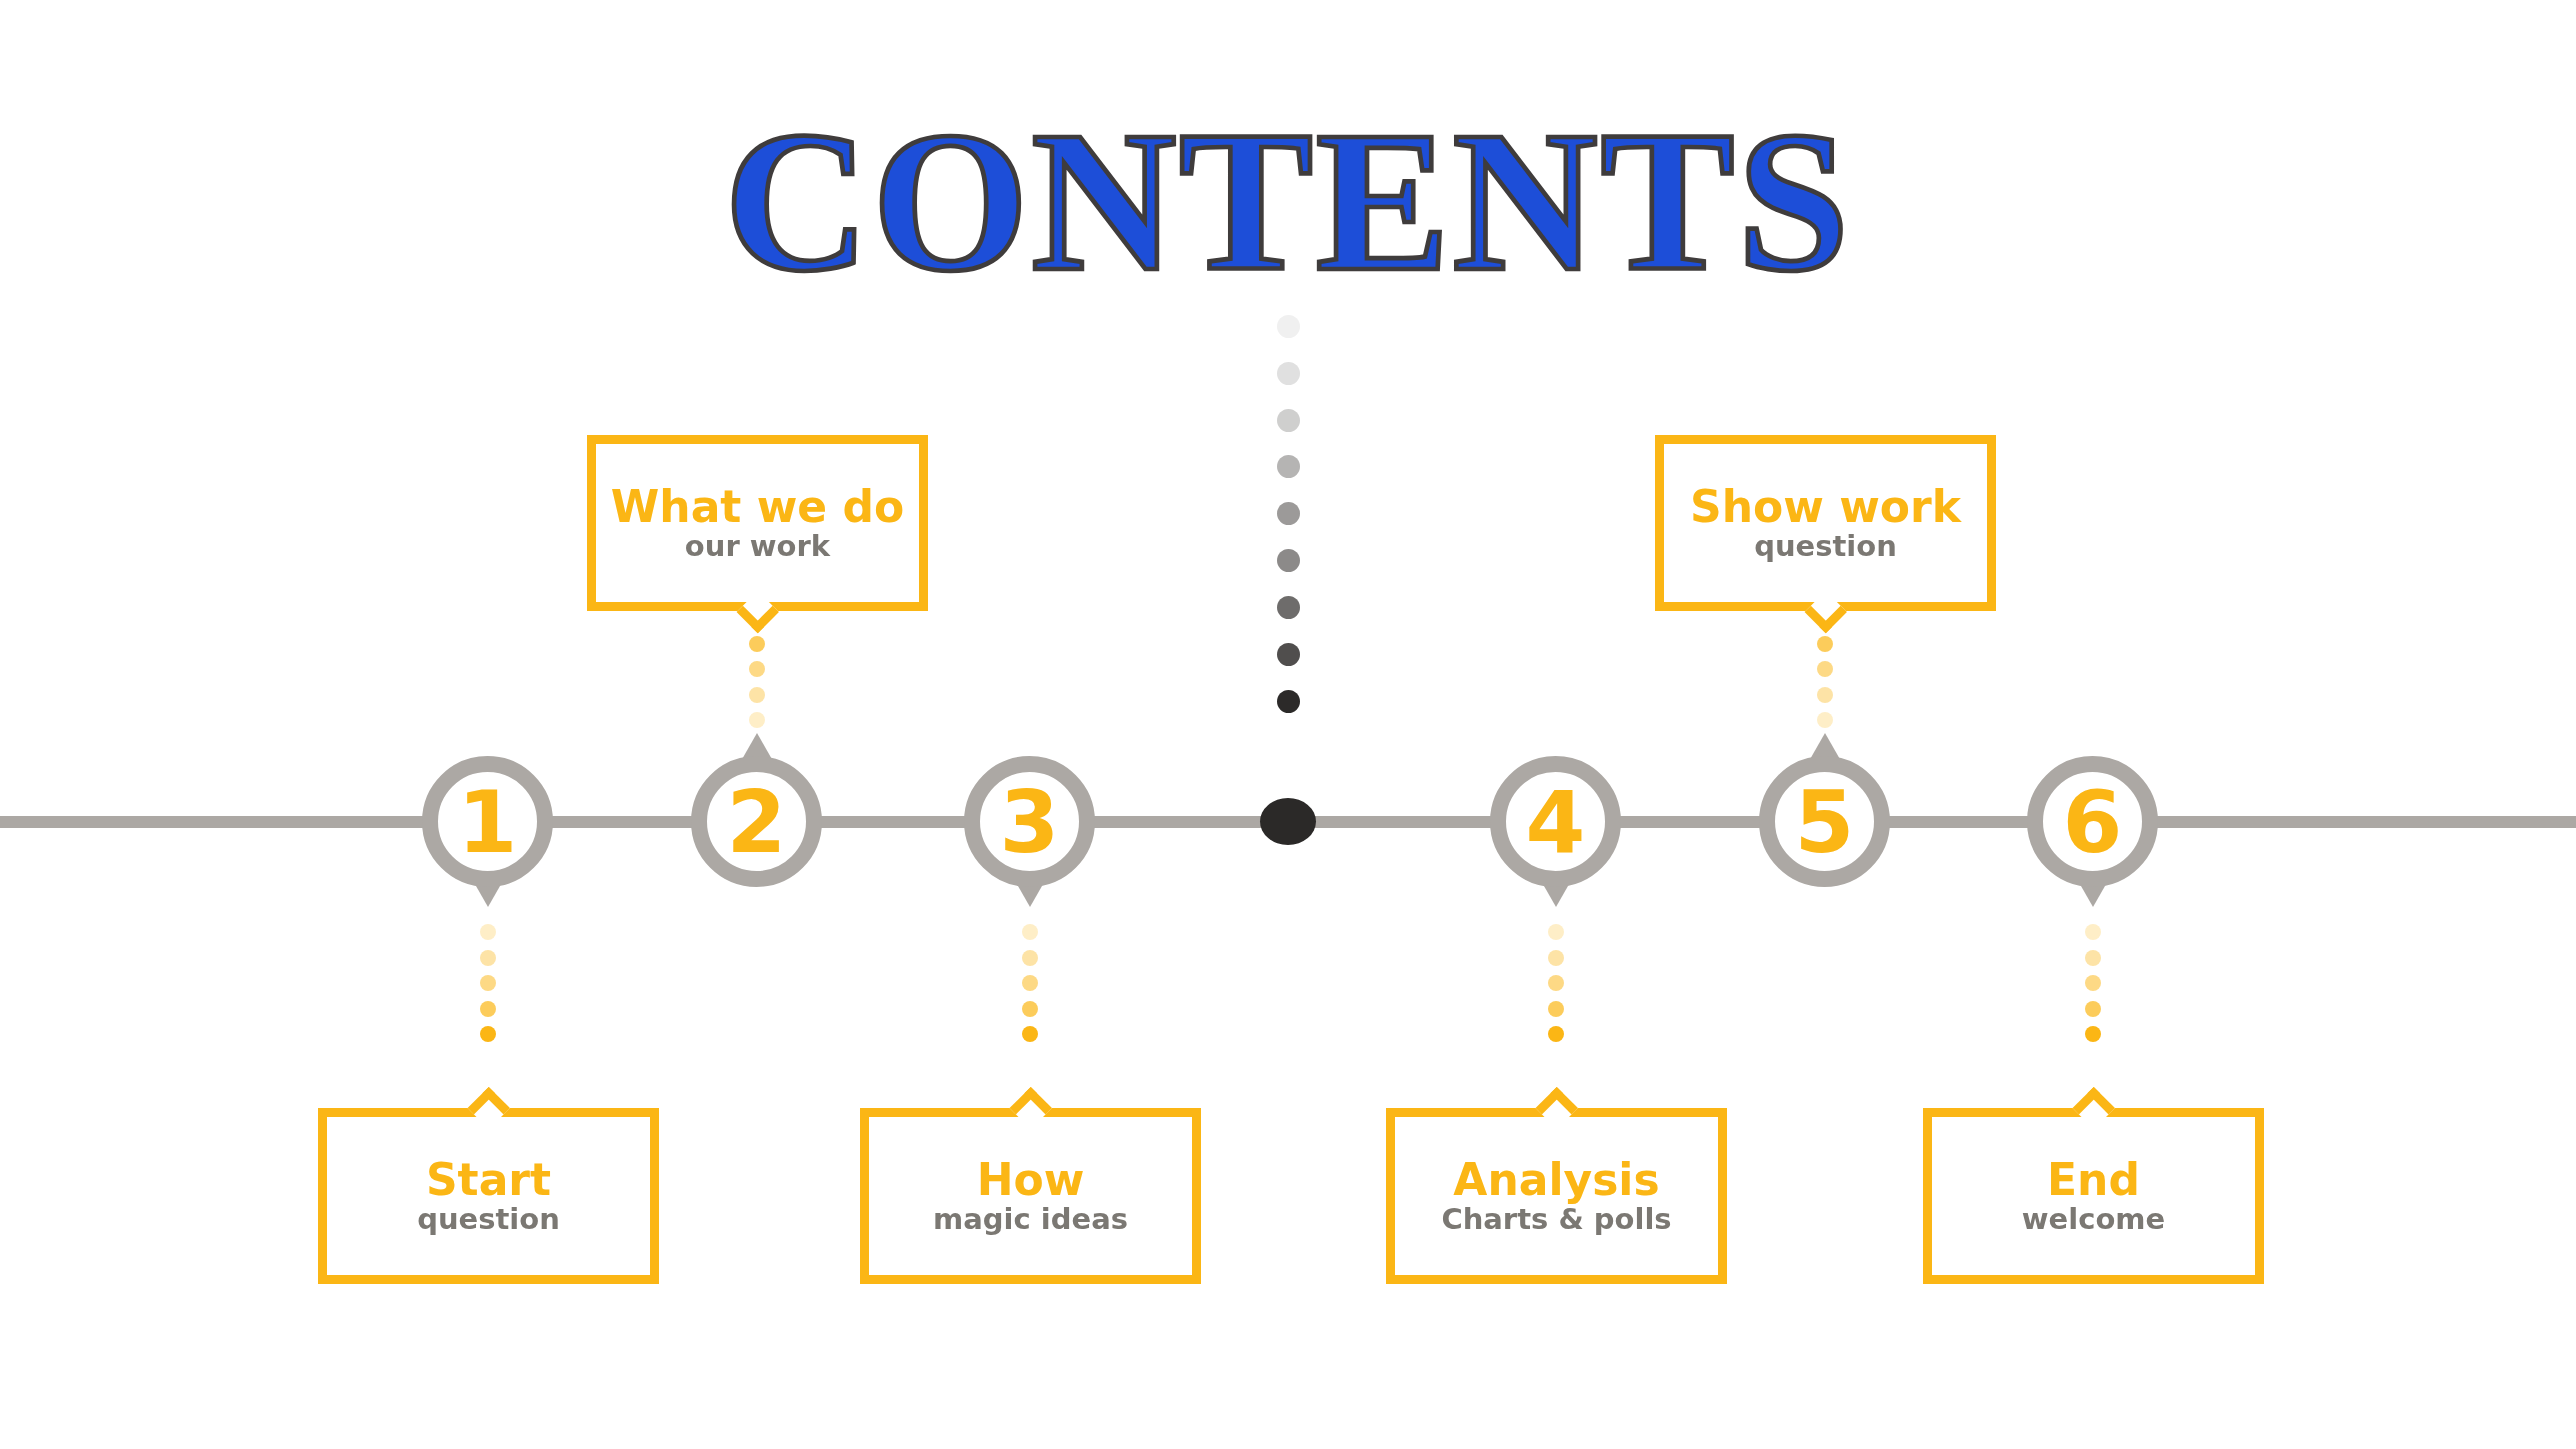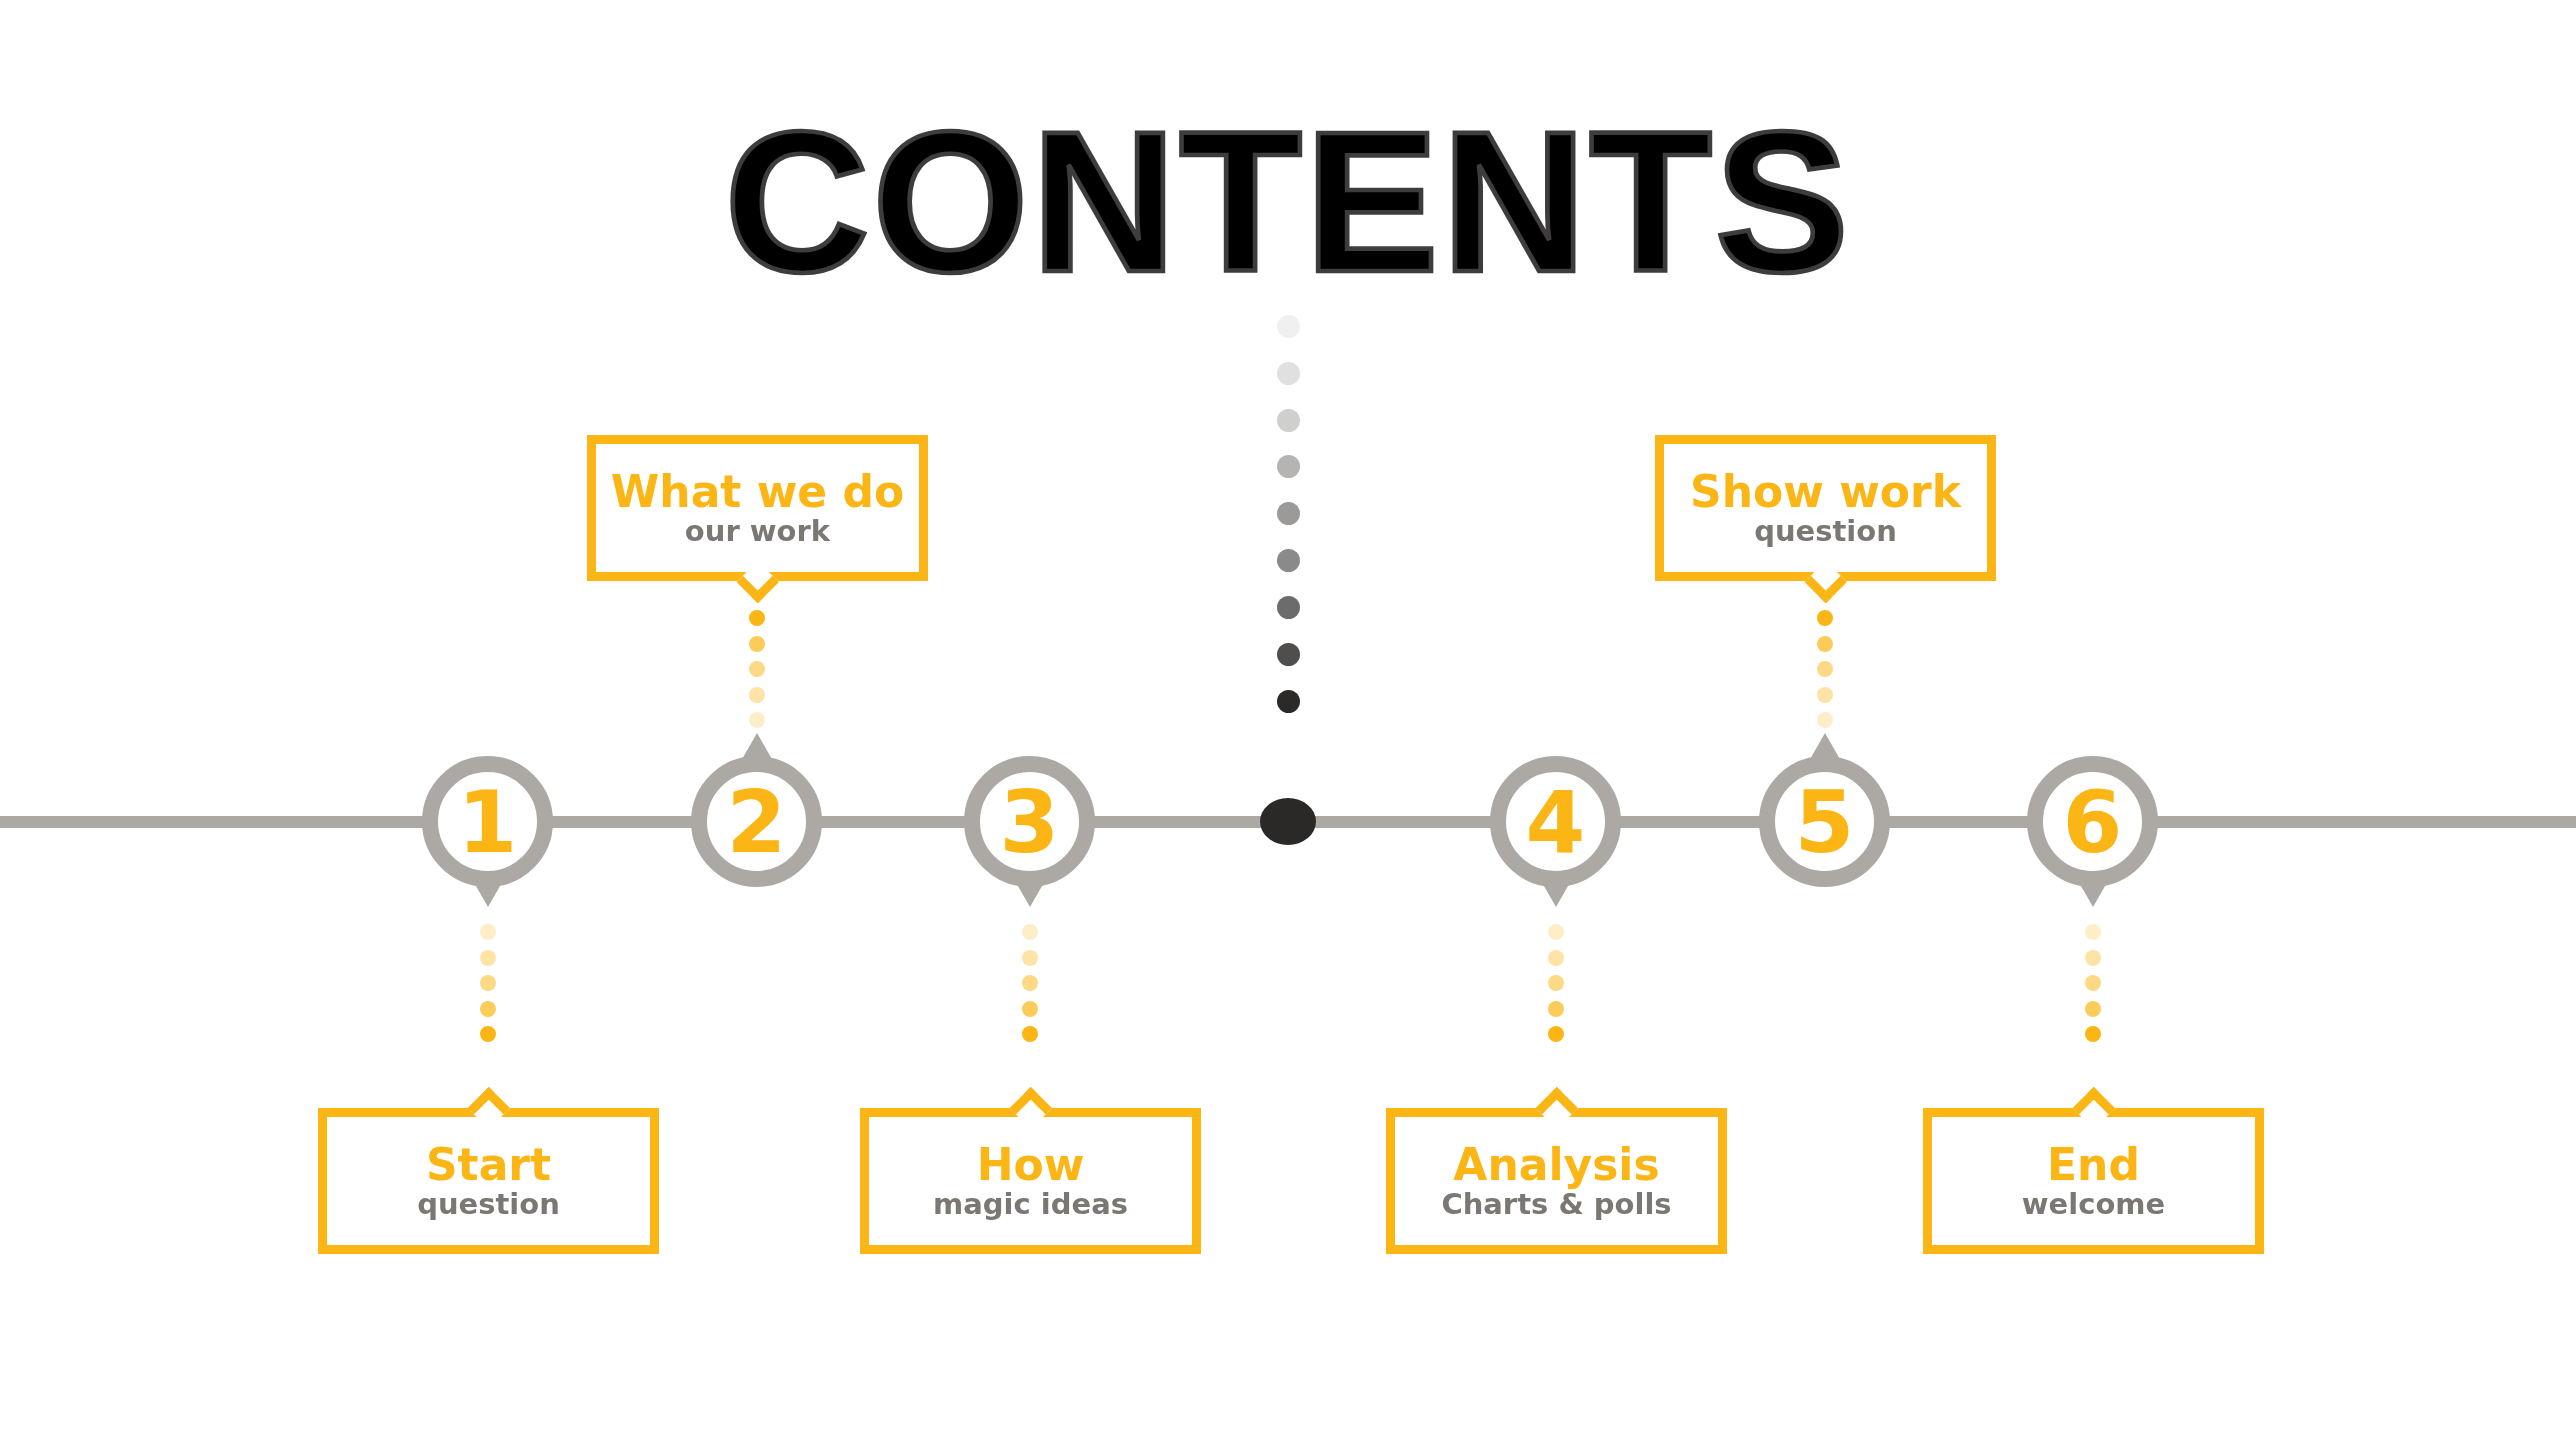"CONTENTS" .slide-title { color: #000000 -> #1d4ed8; font-family: Liberation Sans, sans-serif -> Liberation Serif, serif }
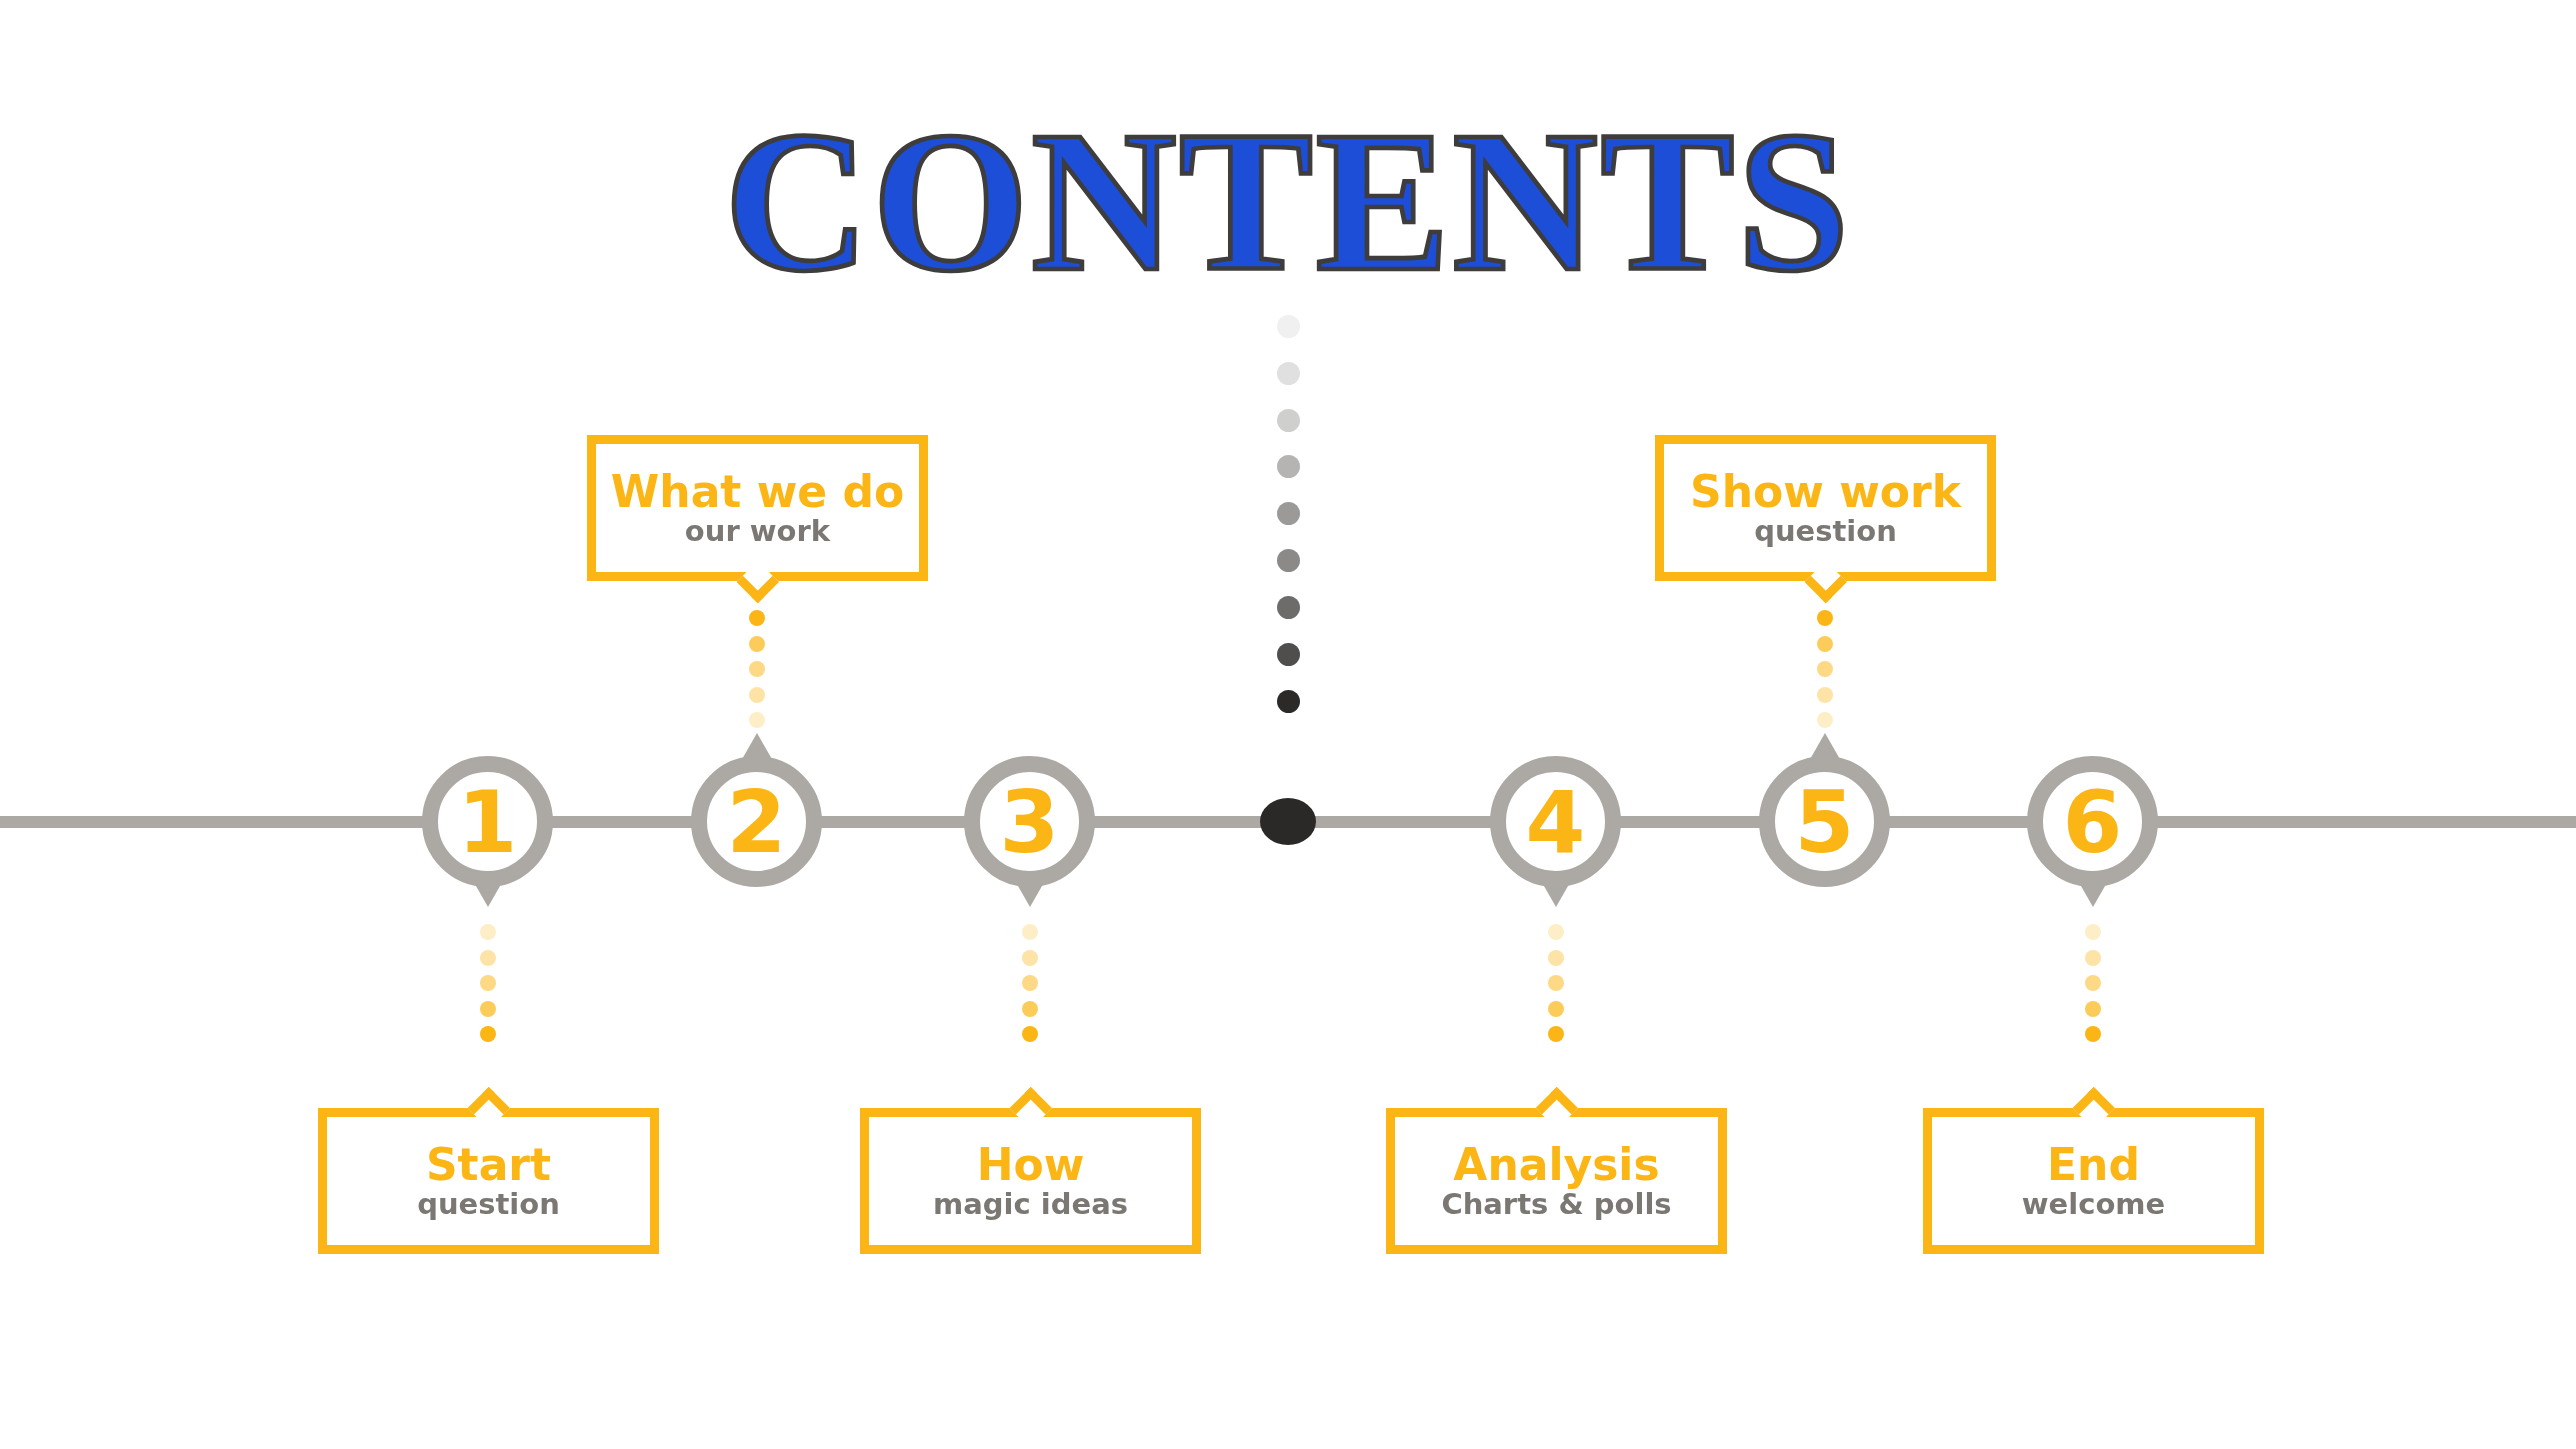"What we do" .box { height: 146px -> 176px }
